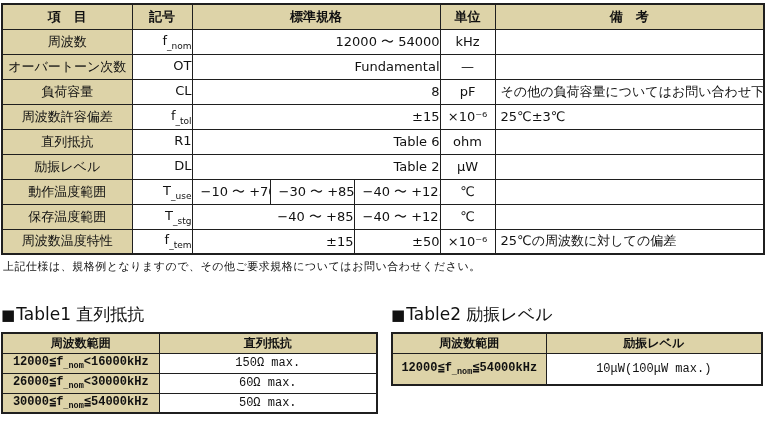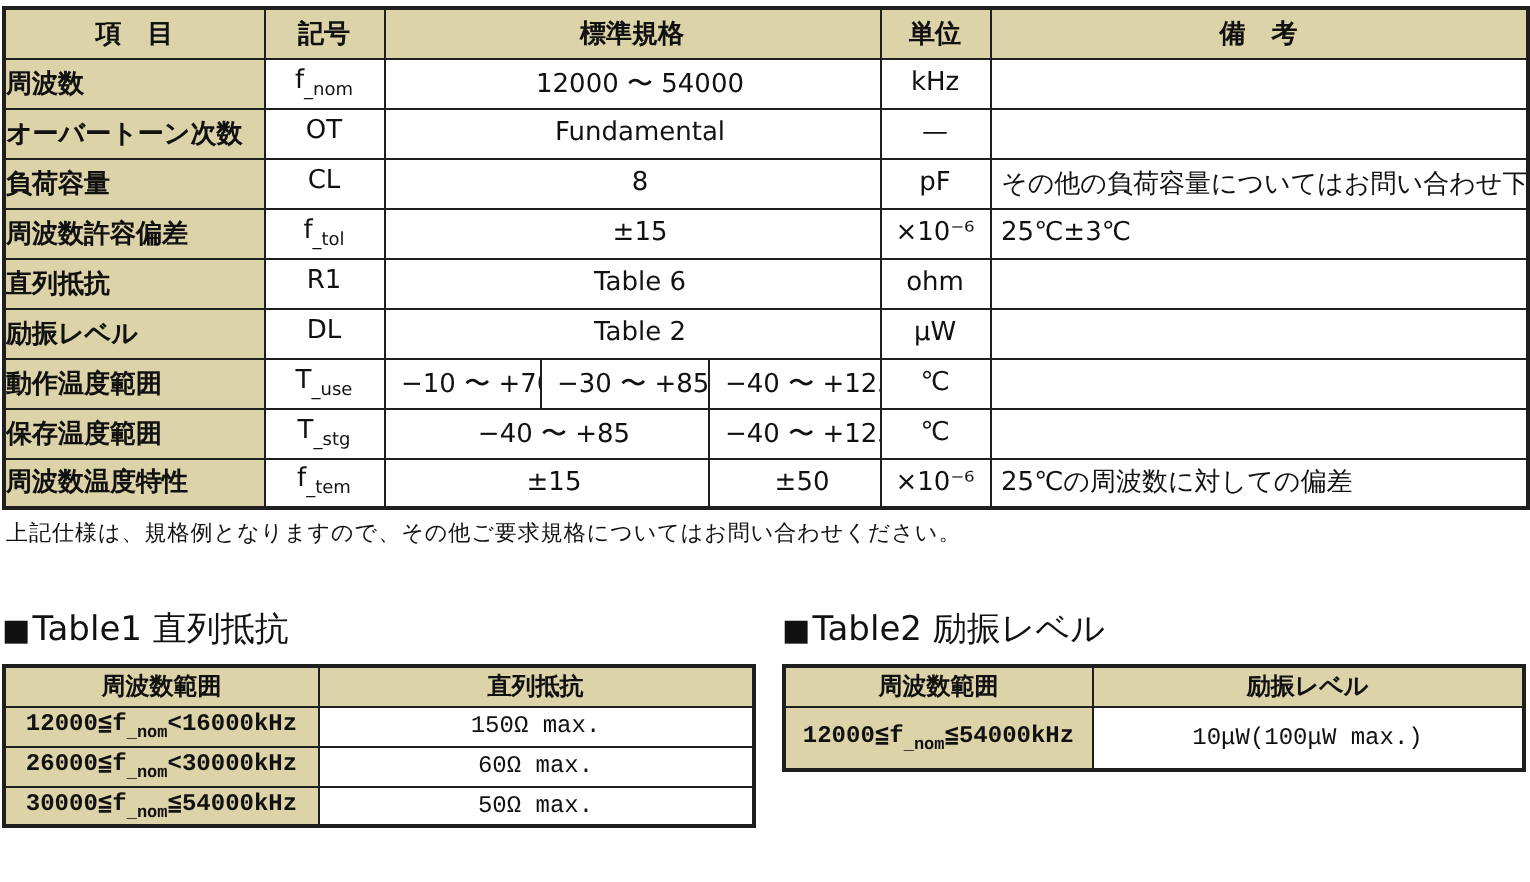"周波数" .label-cell { font-weight: bold -> normal; text-align: none -> center }
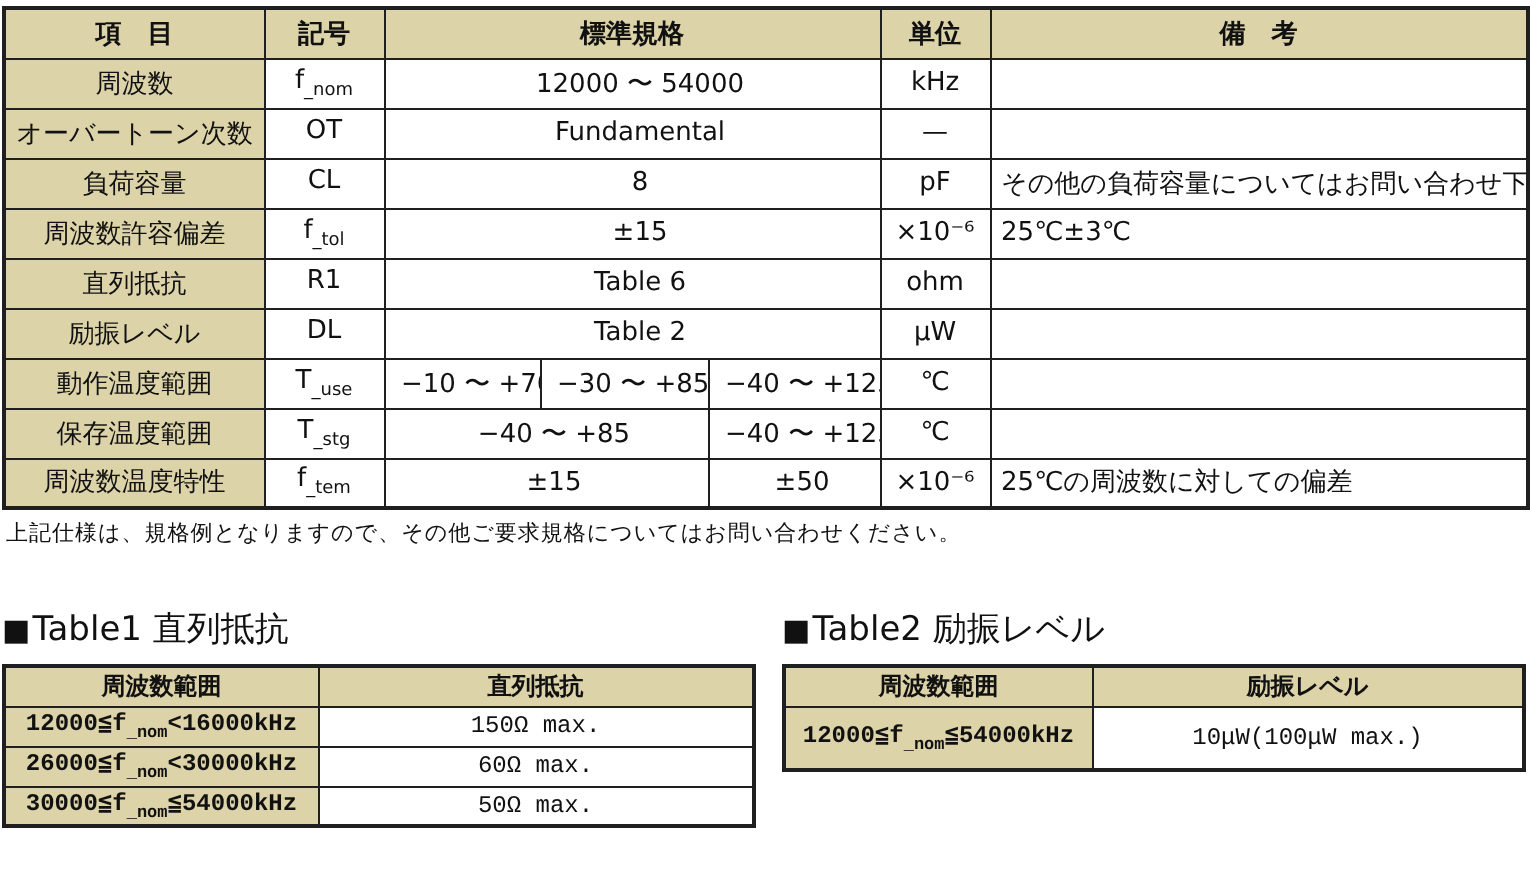"f_nom" .sym-cell { text-align: center -> right }
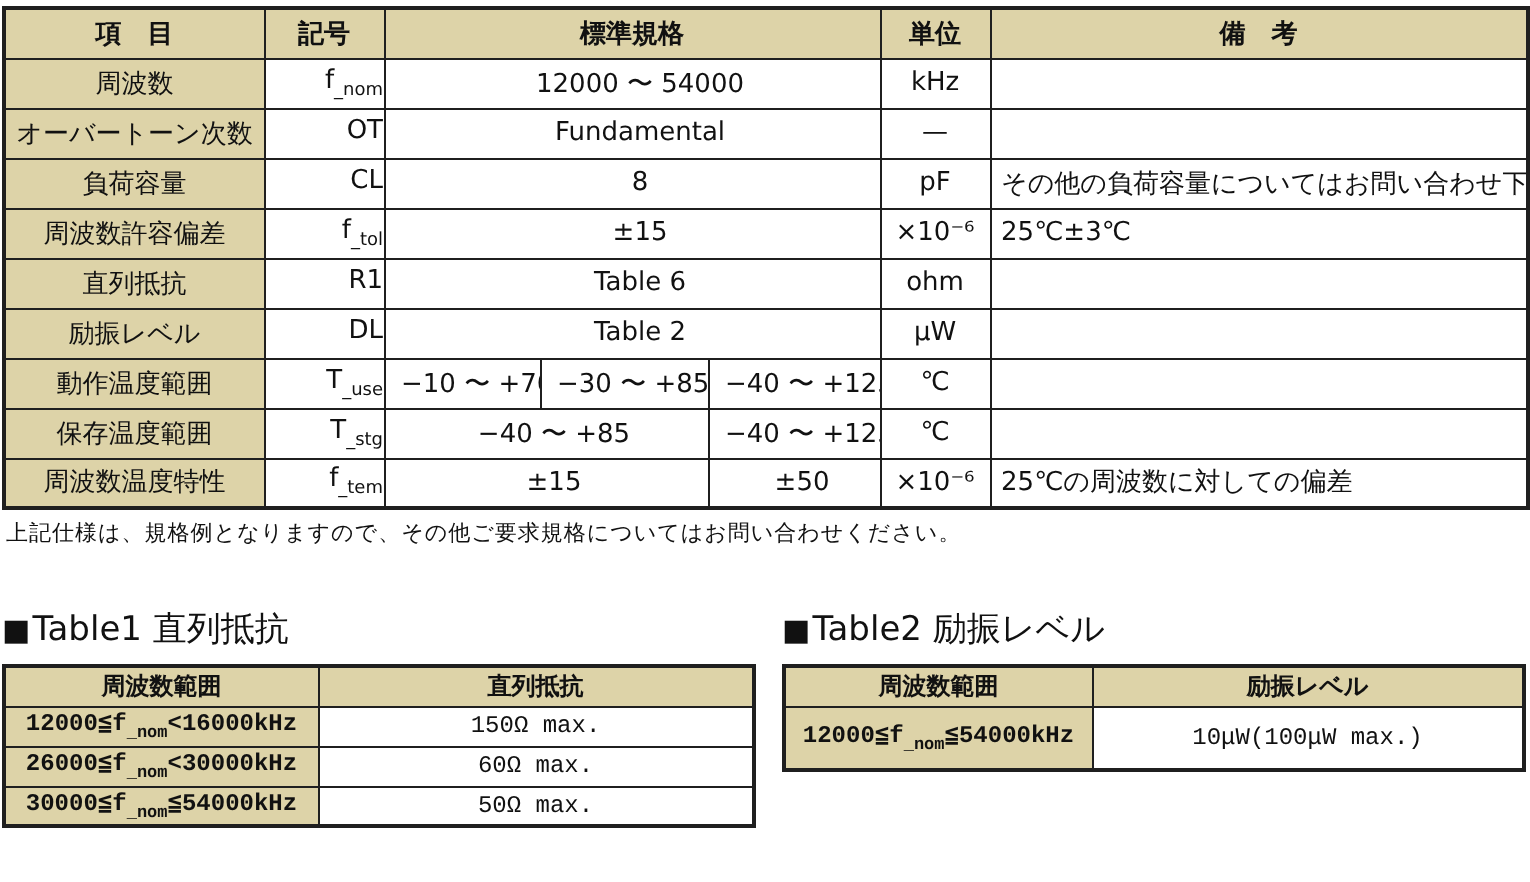"12000 〜 54000" .spec-cell { text-align: center -> right }
